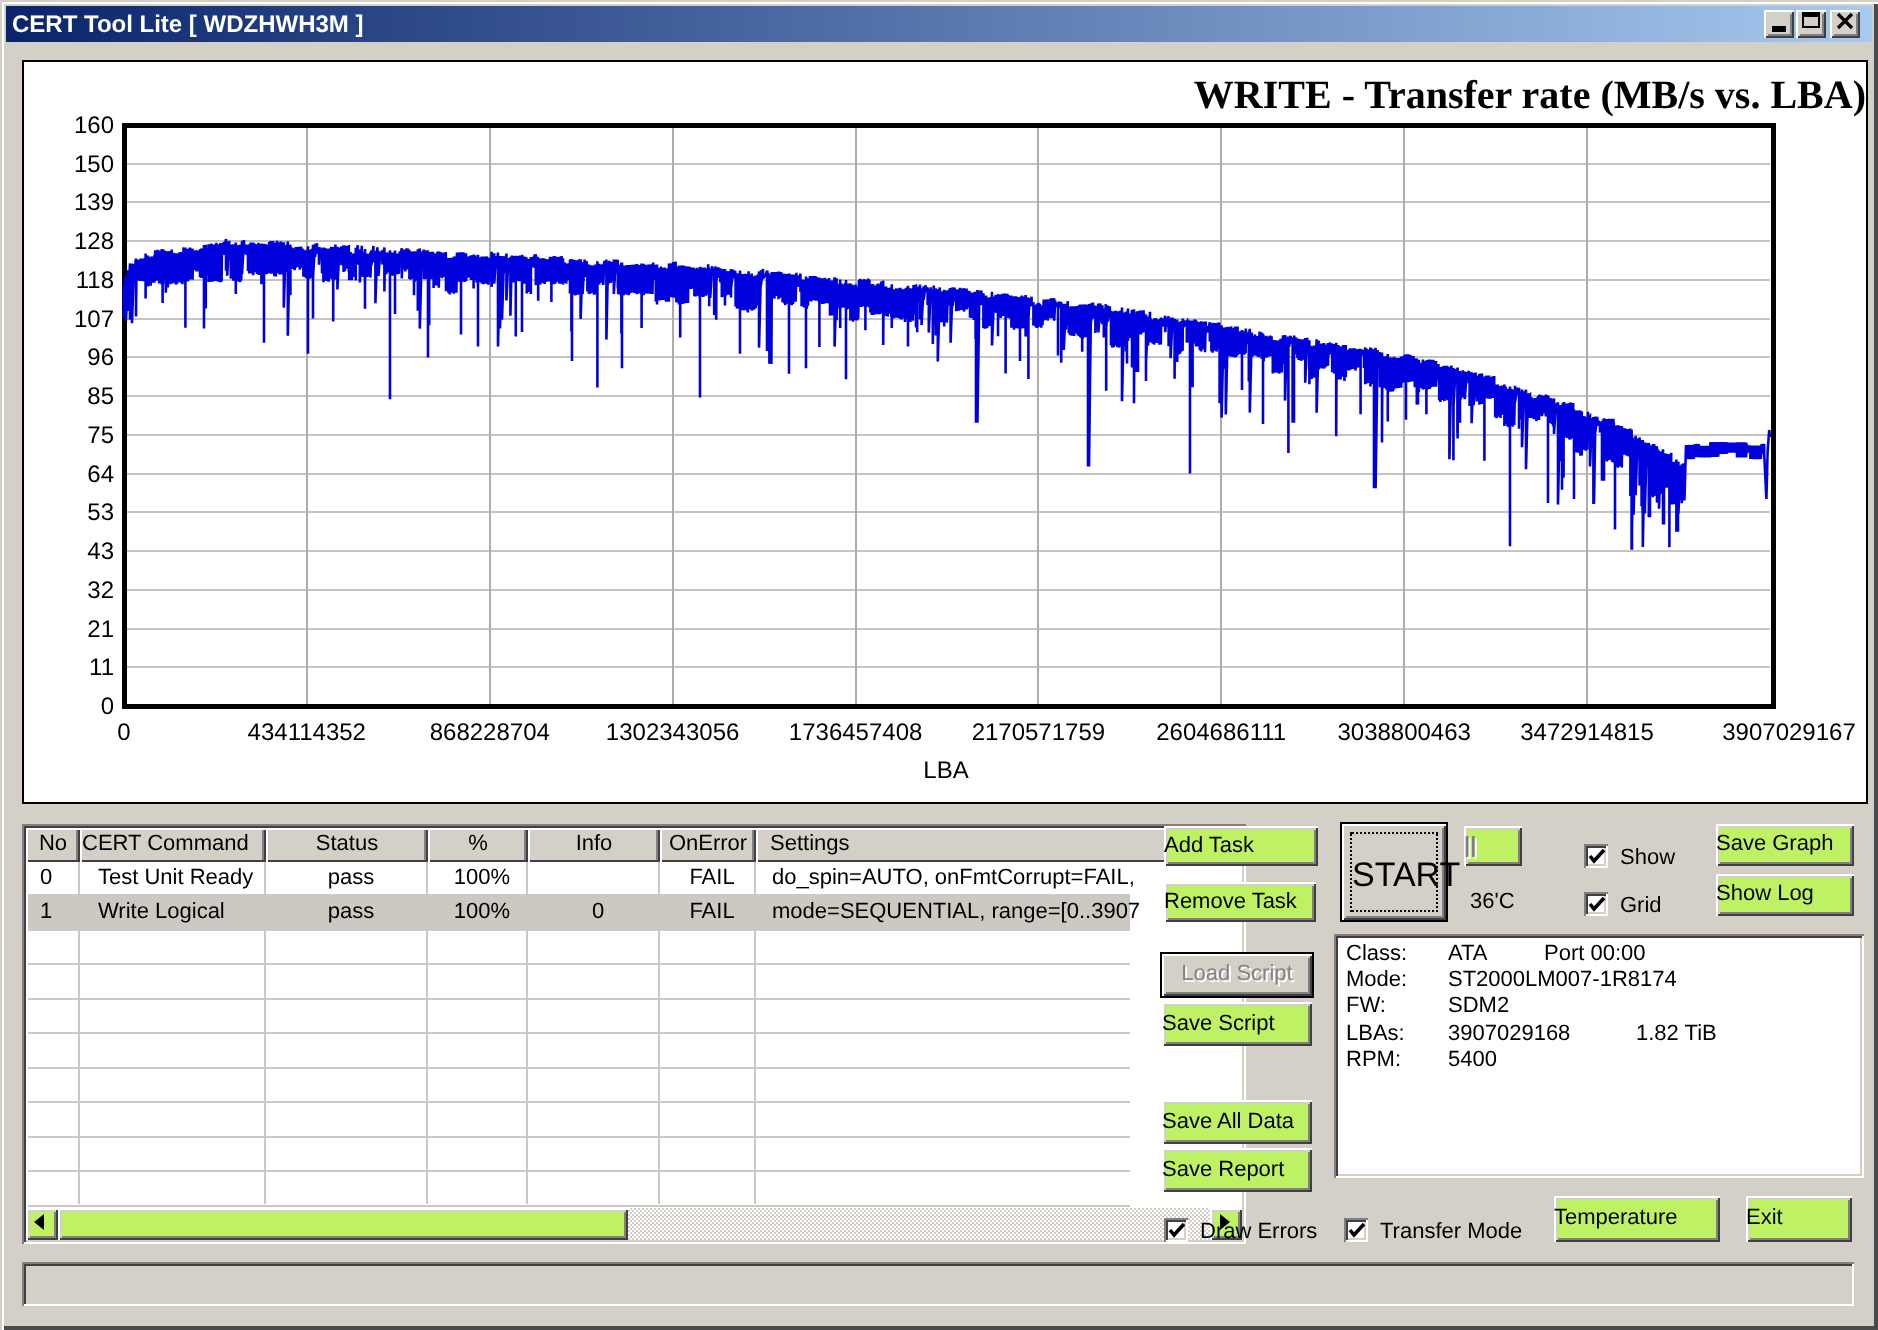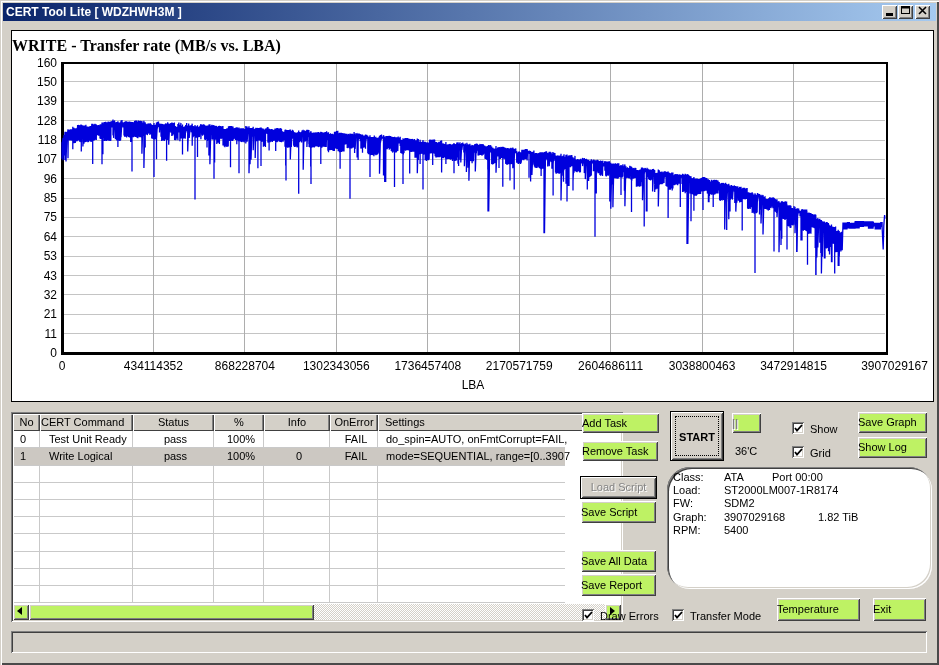"WRITE - Transfer rate (MB/s" div { font-size: 16px -> 20px; text-align: left -> right }
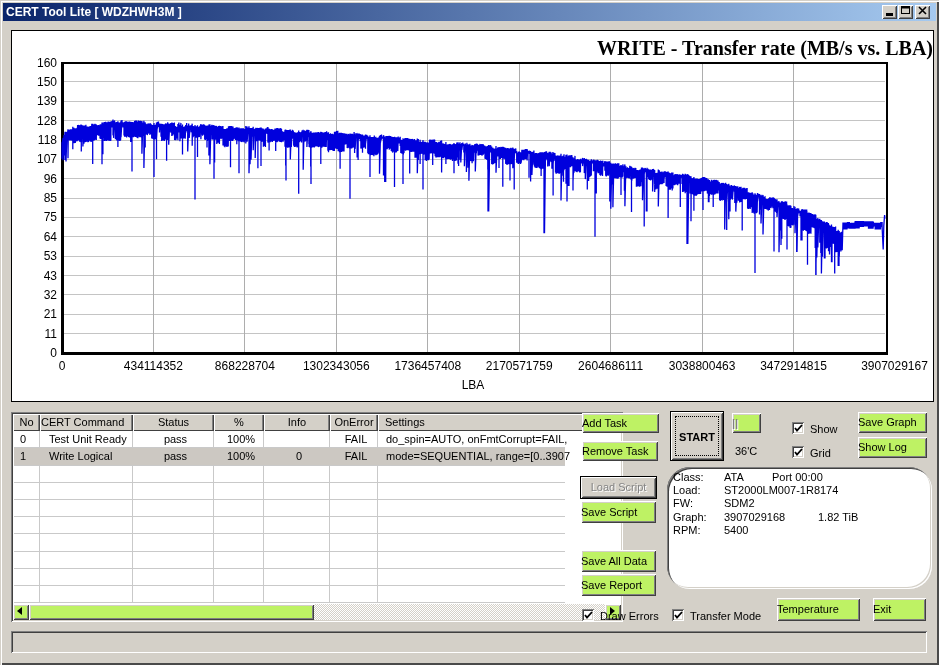"START" div { font-size: 11px -> 17px; font-weight: bold -> none }
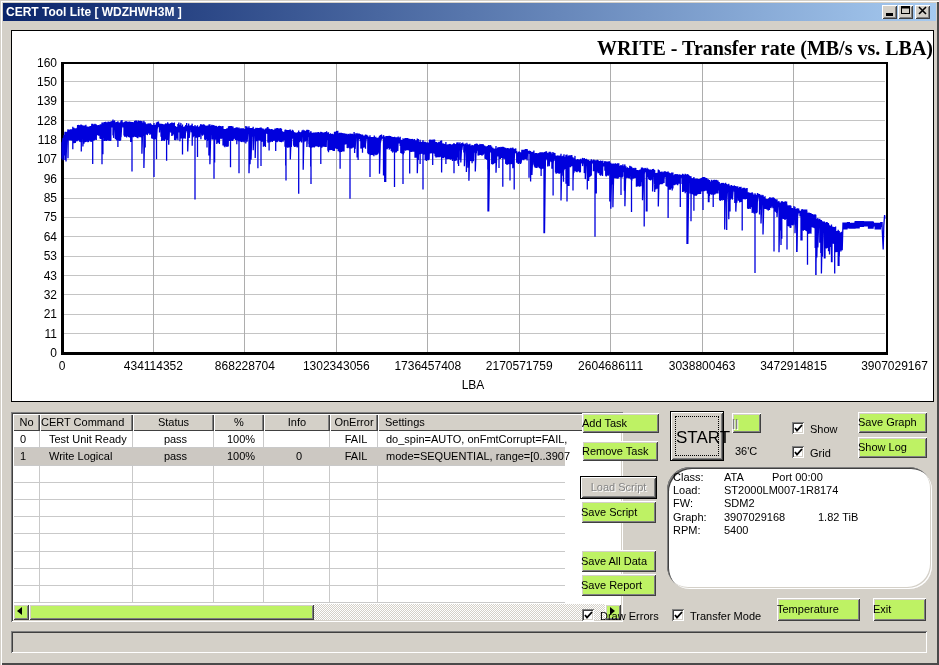"Class: ATA" div { border-radius: 23px -> none }
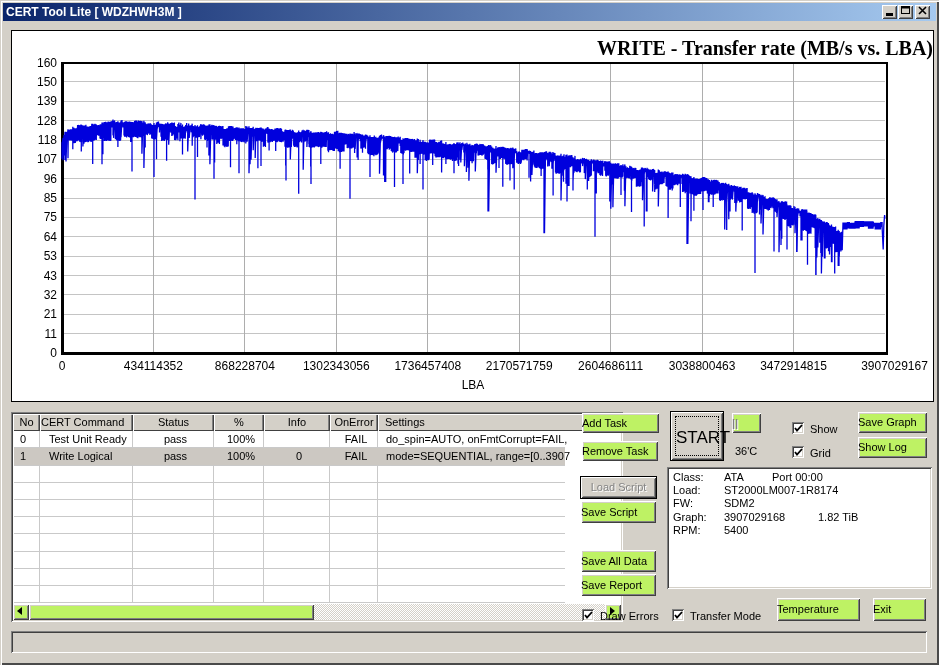"Load:" span.il { text: Load -> Mode }
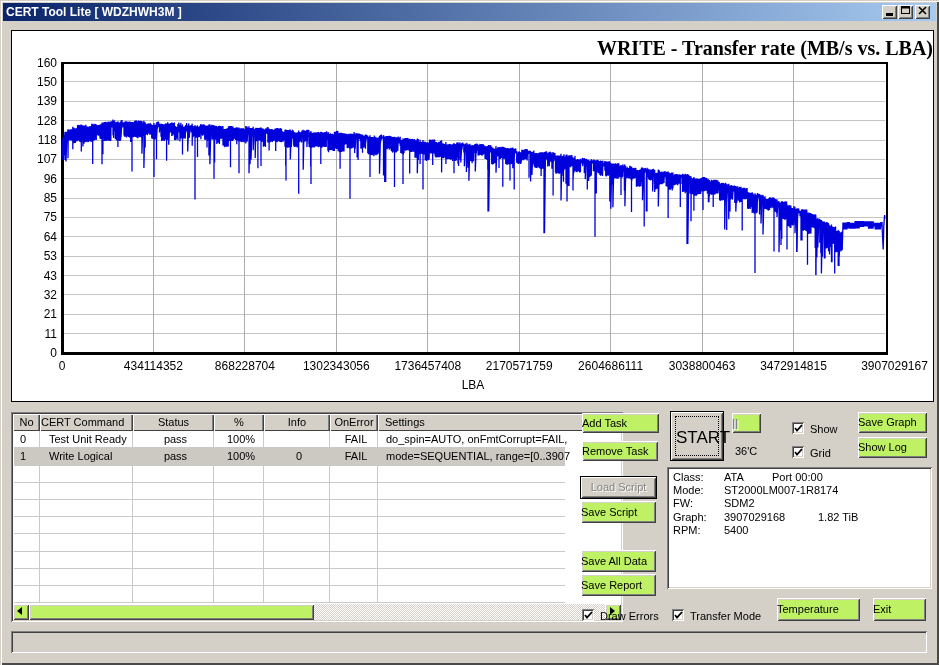"Graph:" span.il { text: Graph -> LBAs }
